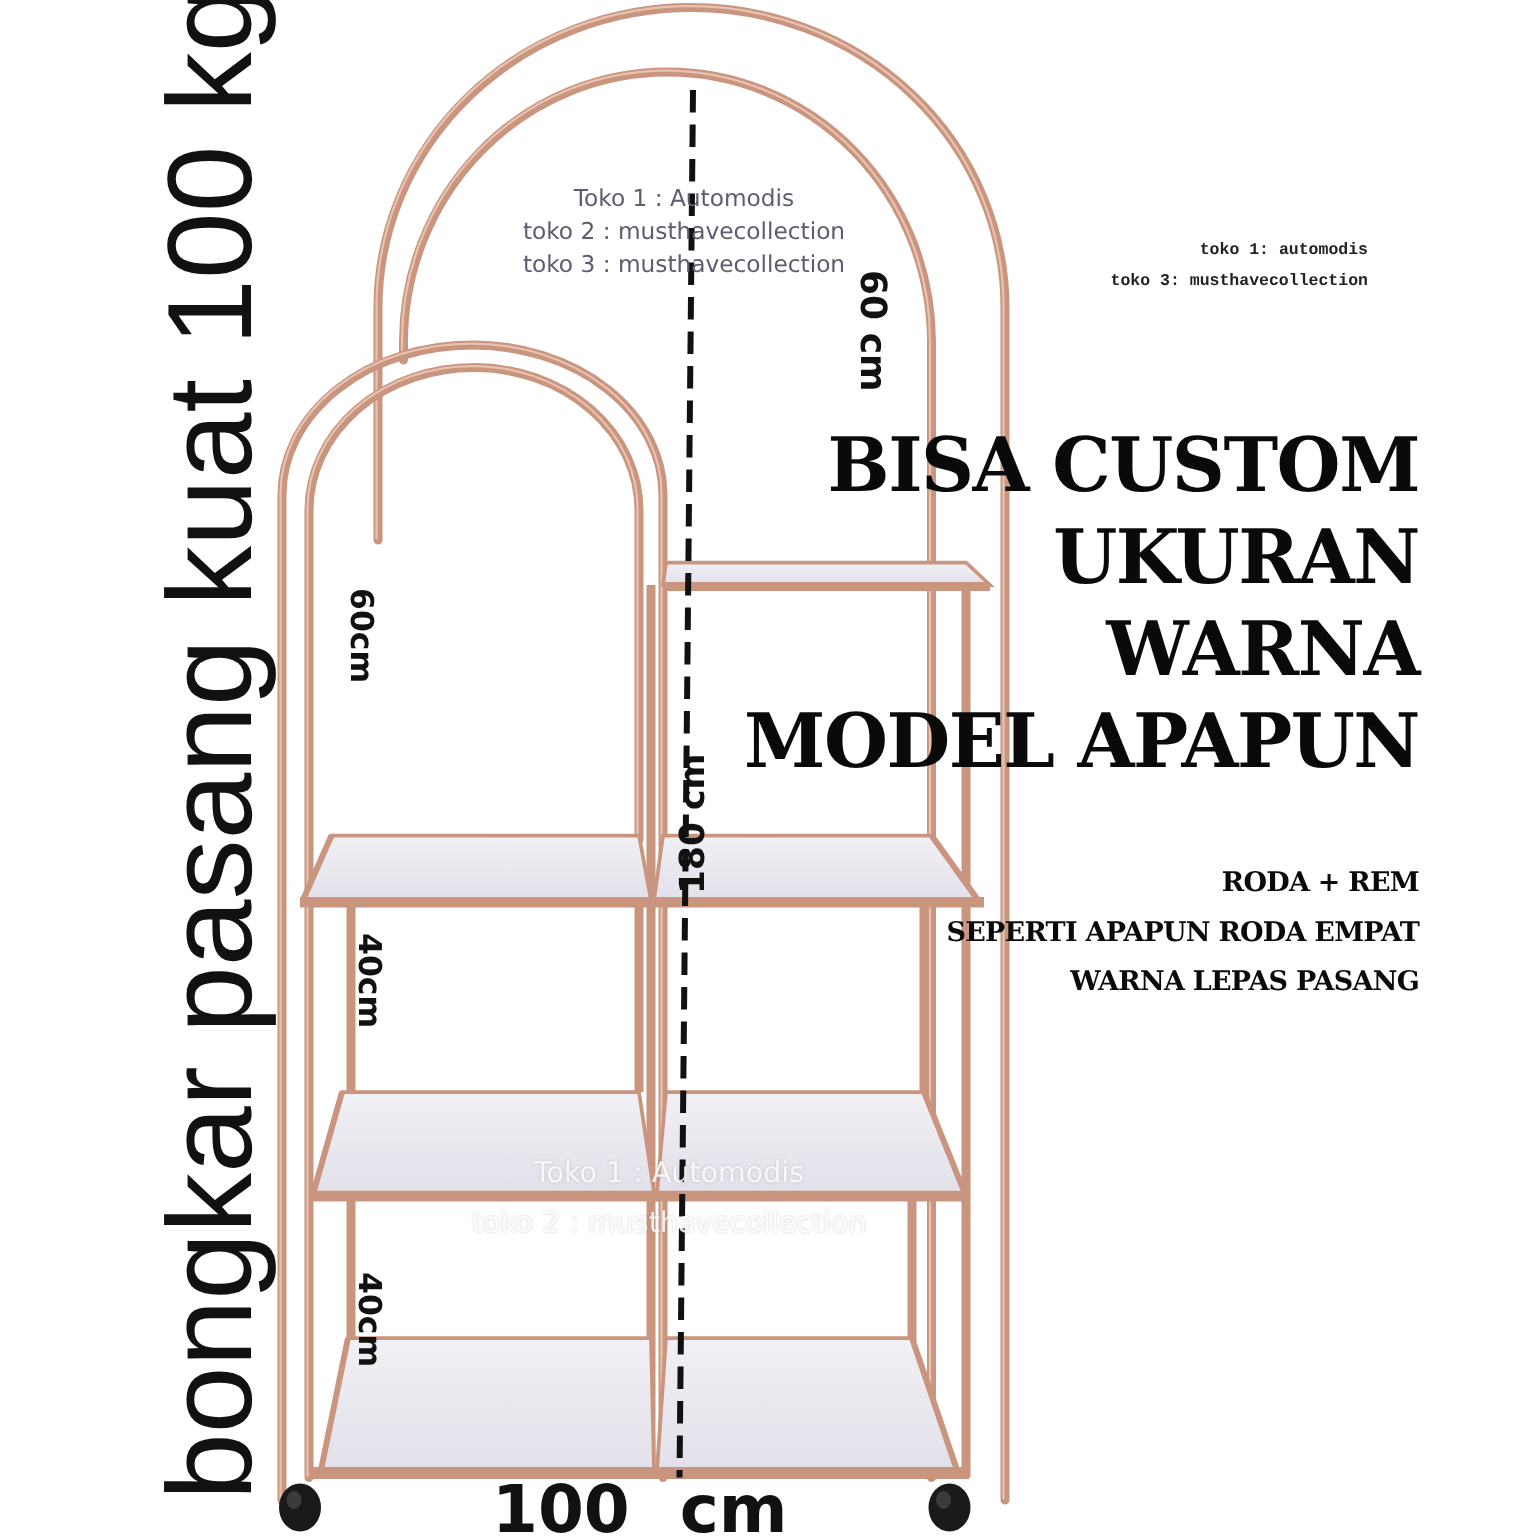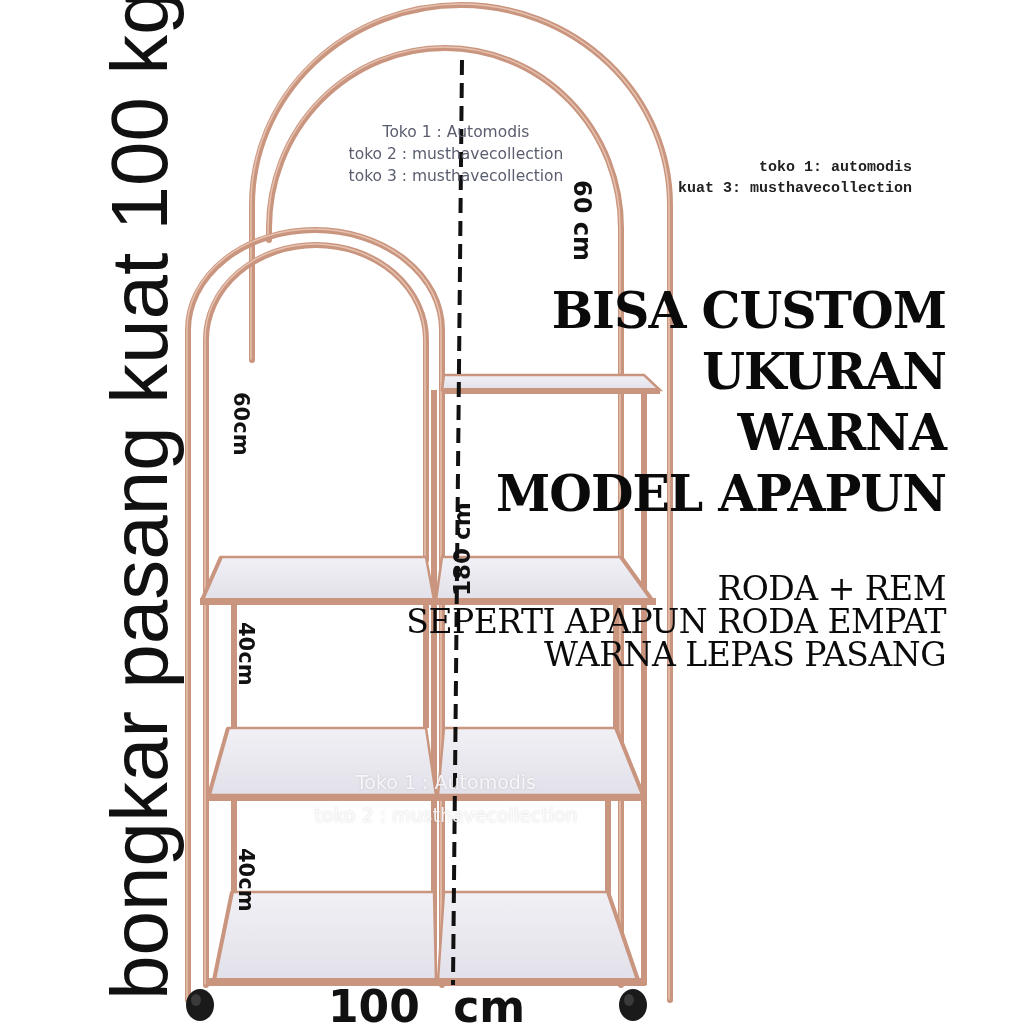"toko 1: automodis" .wm-right { font-size: 15px -> 11px }
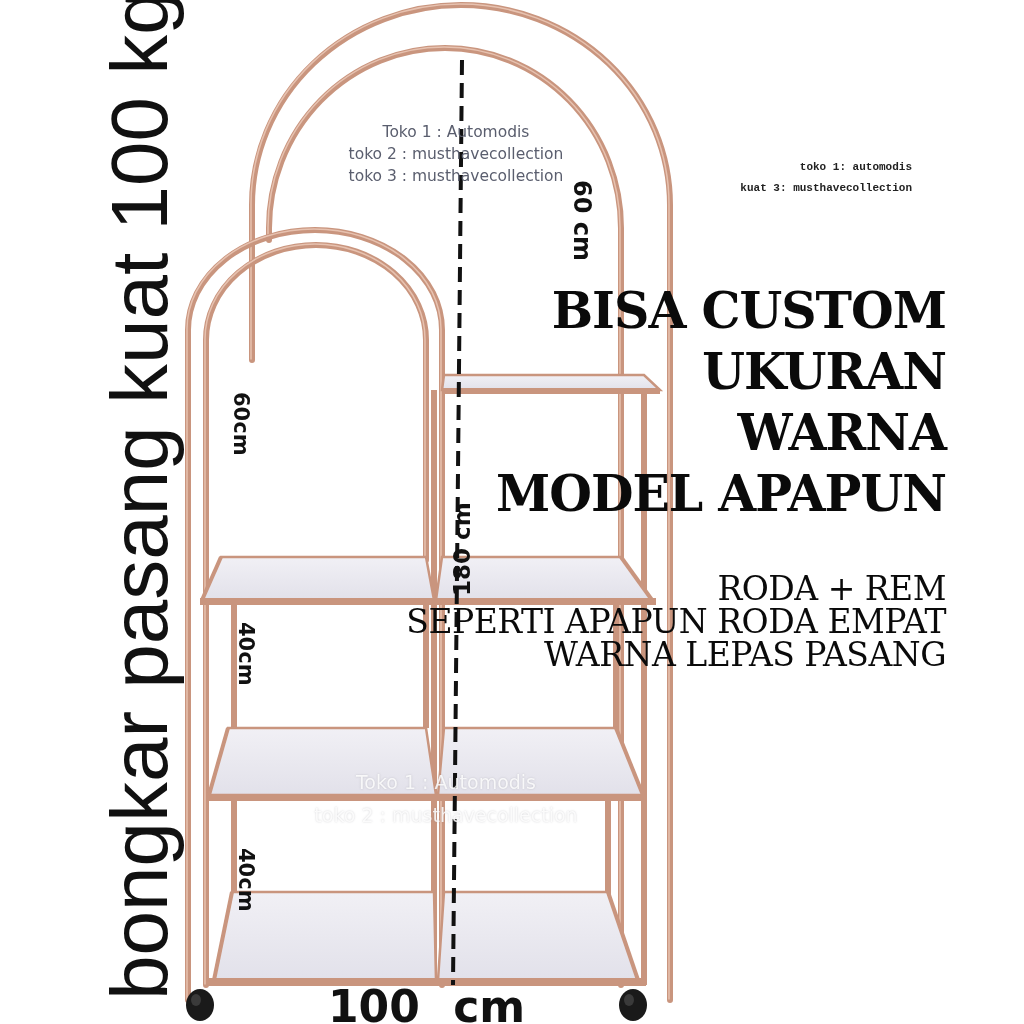"kuat 3: musthavecollection" div { text: kuat -> toko }
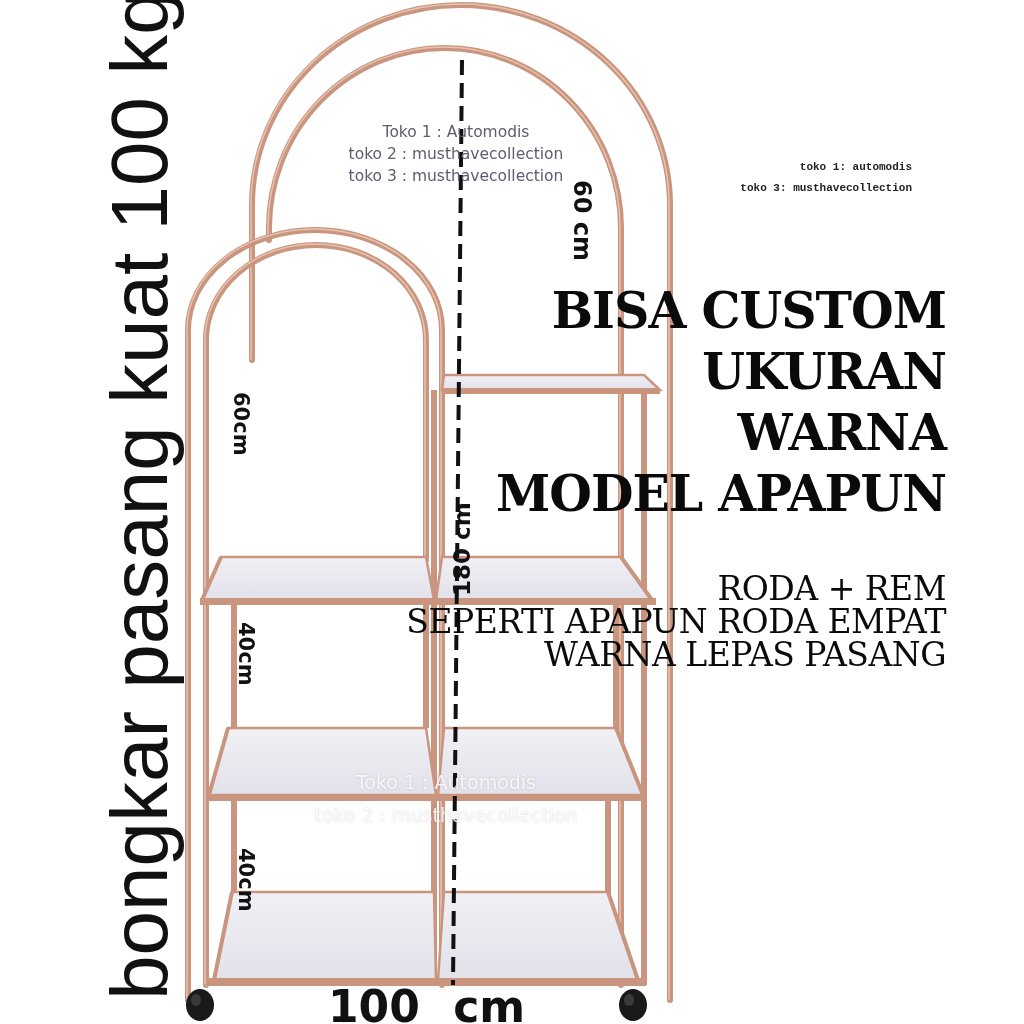"RODA + REM" .features { font-size: 33px -> 18px; font-weight: normal -> bold }
